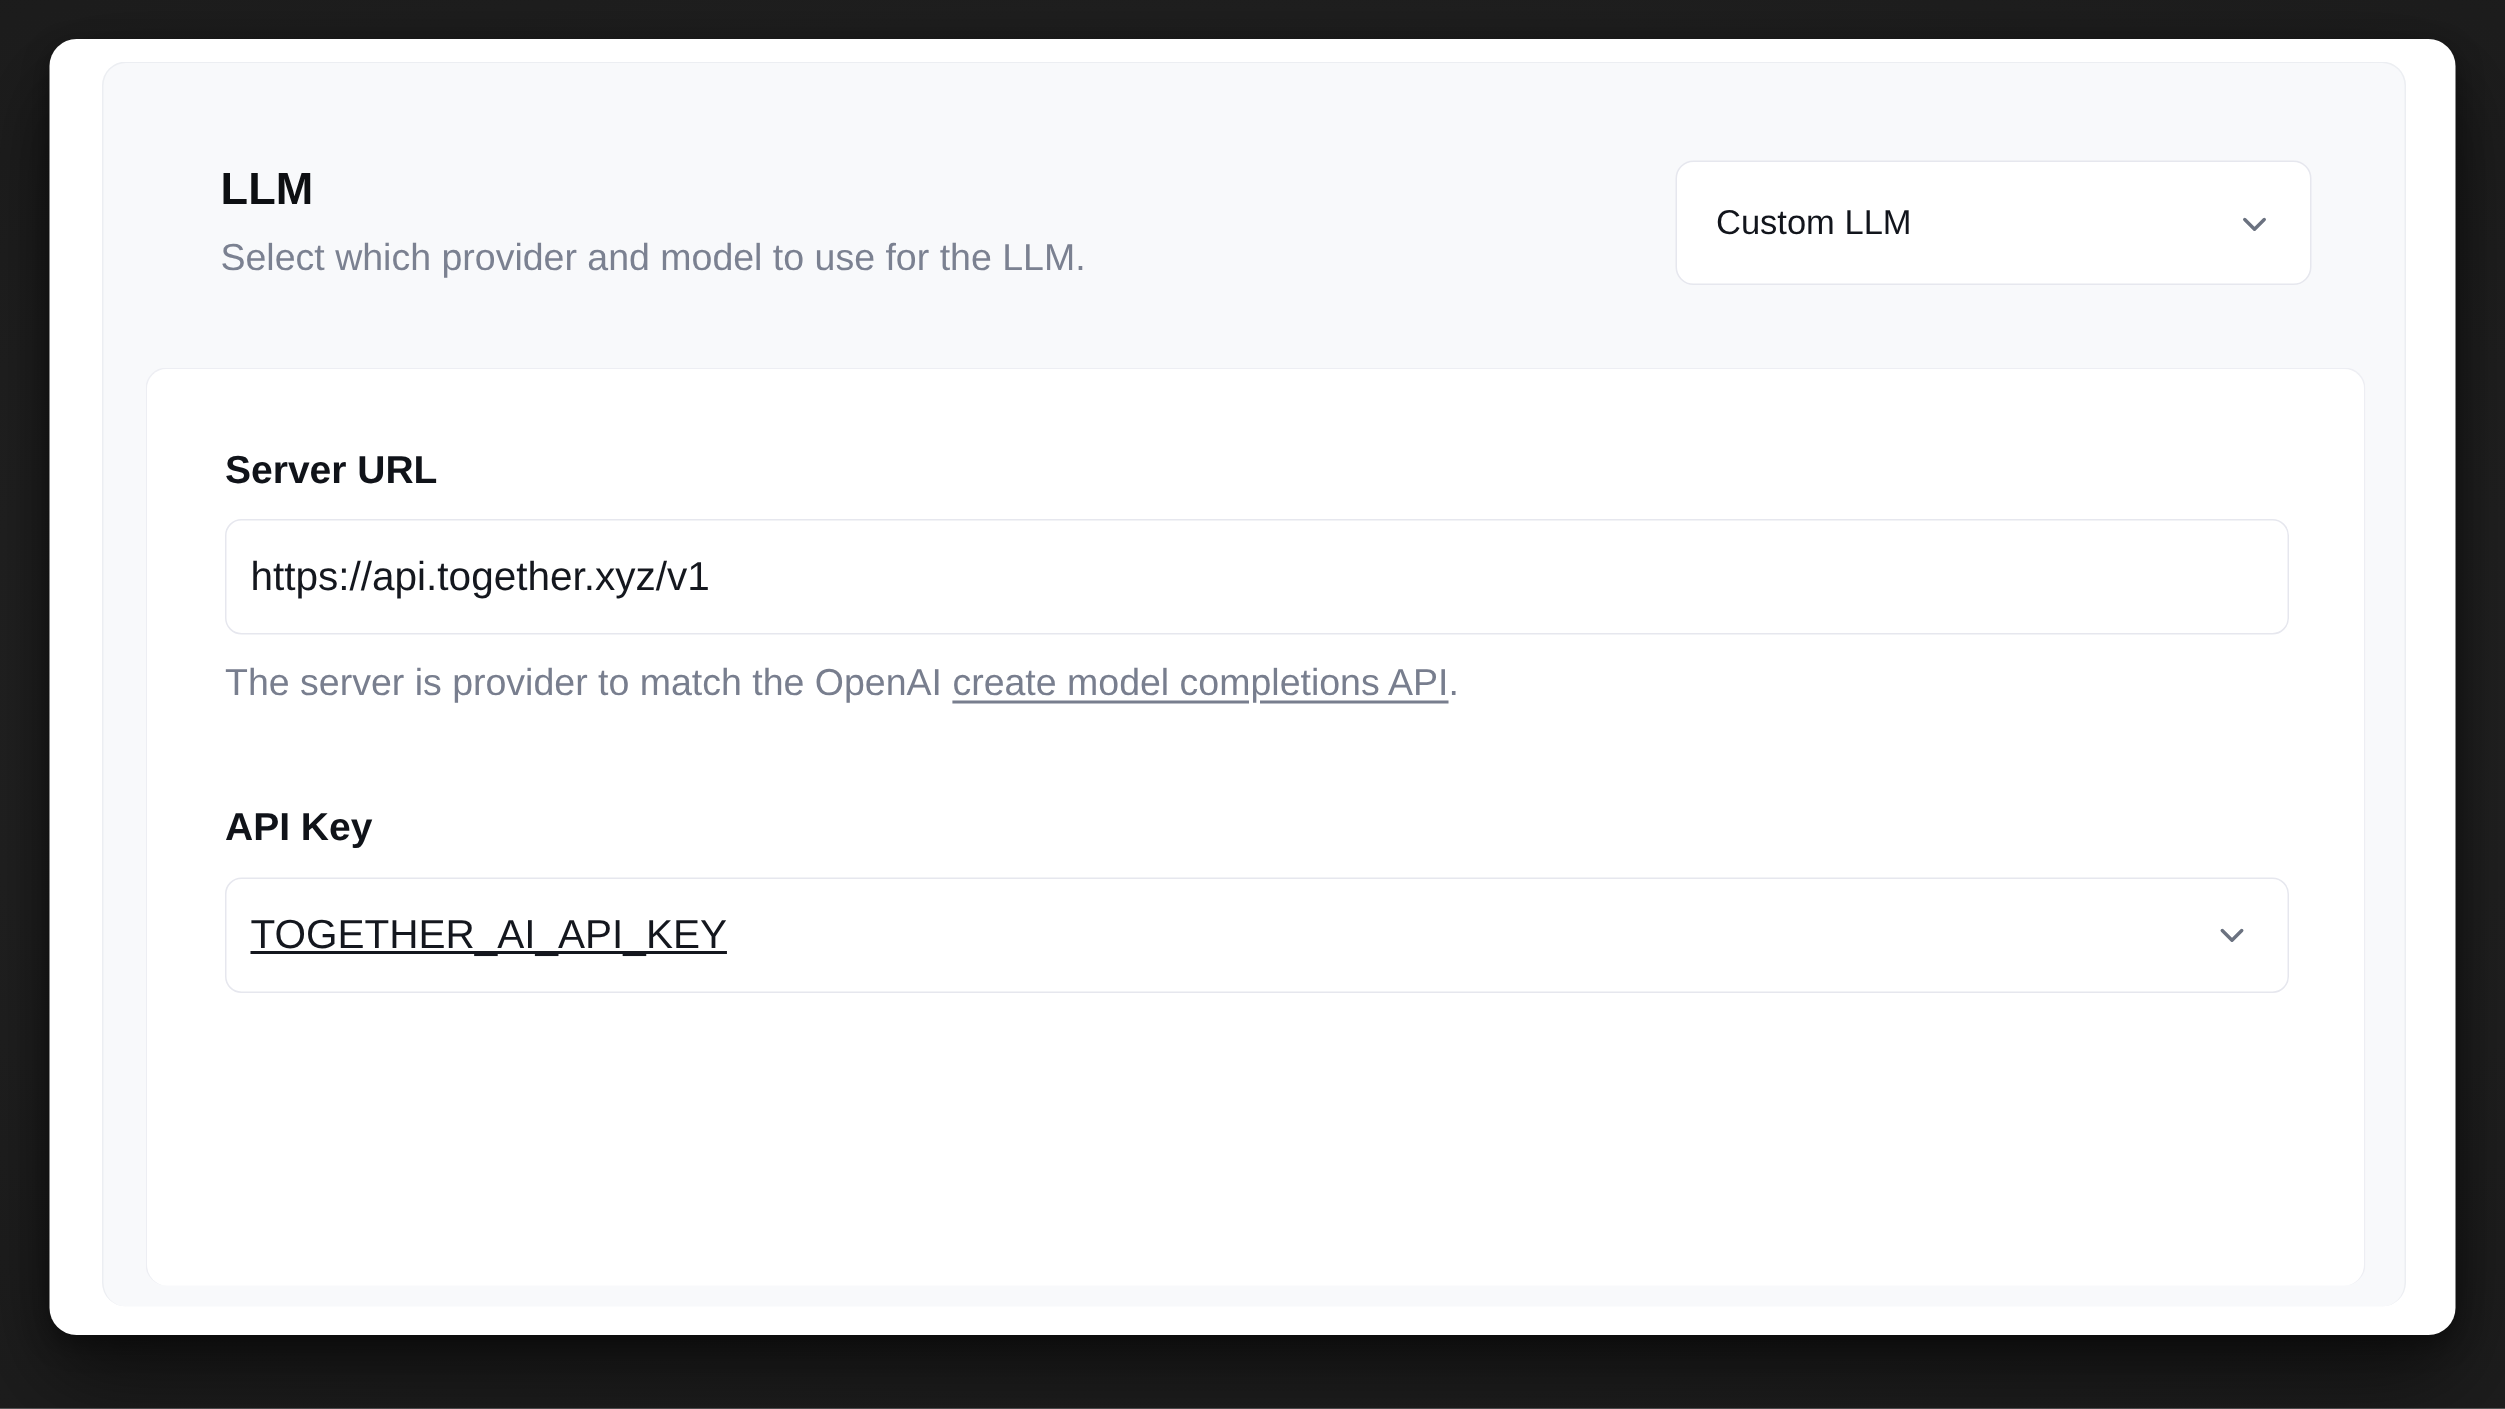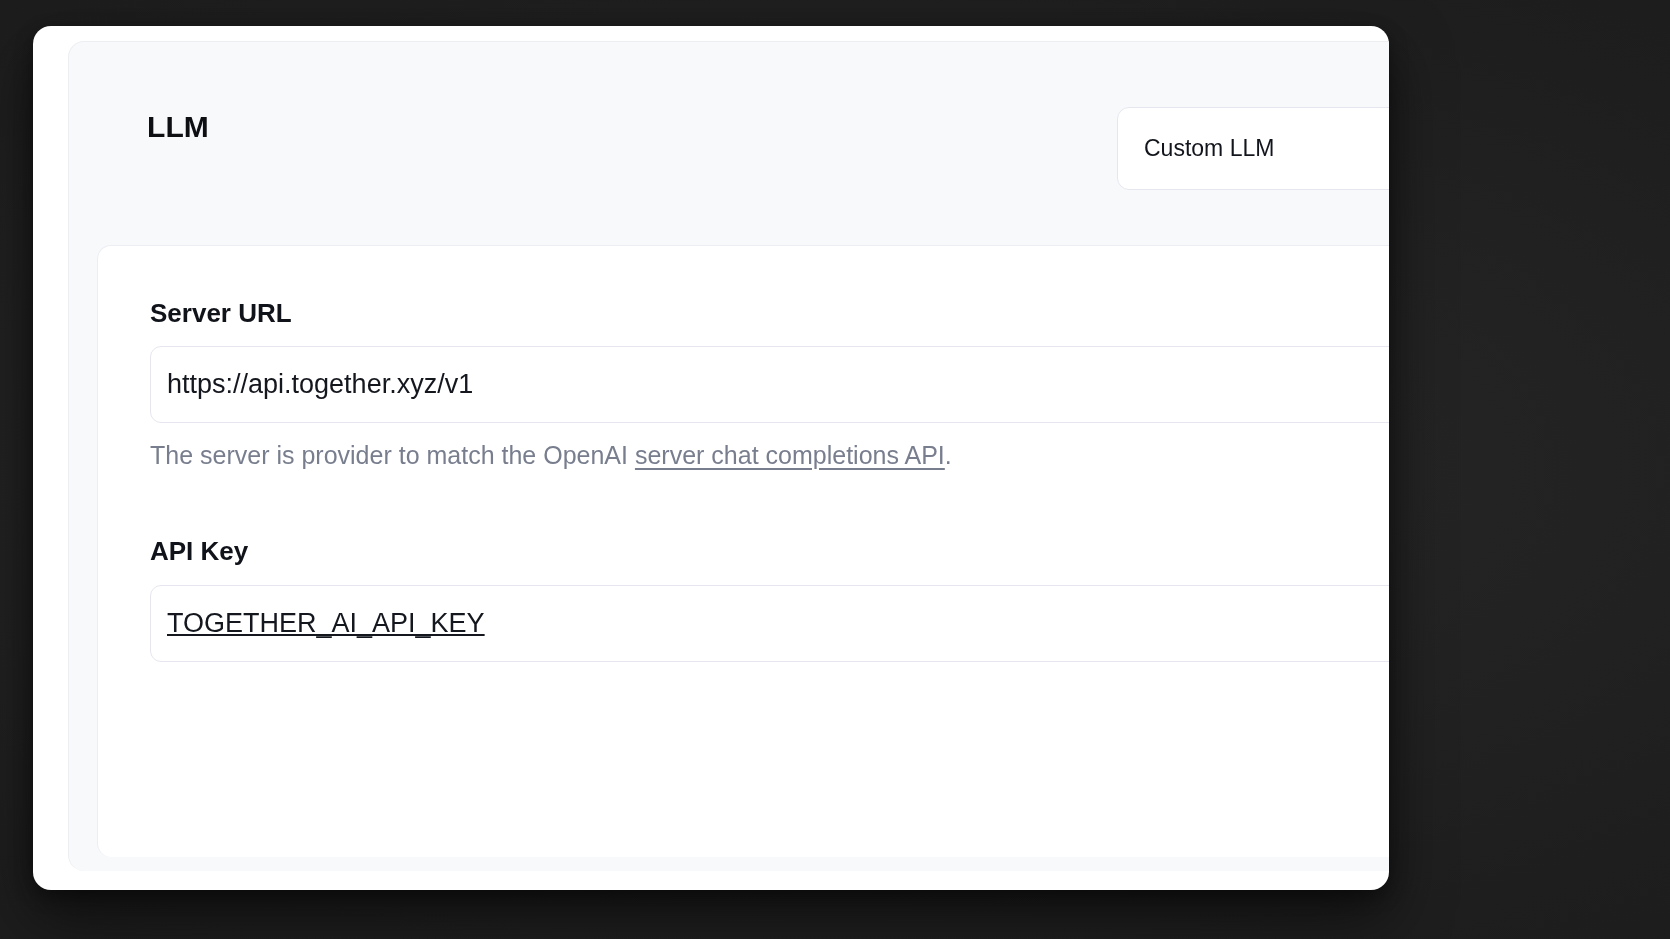"LLM" .modal-shell { width: 1356px -> 1604px }
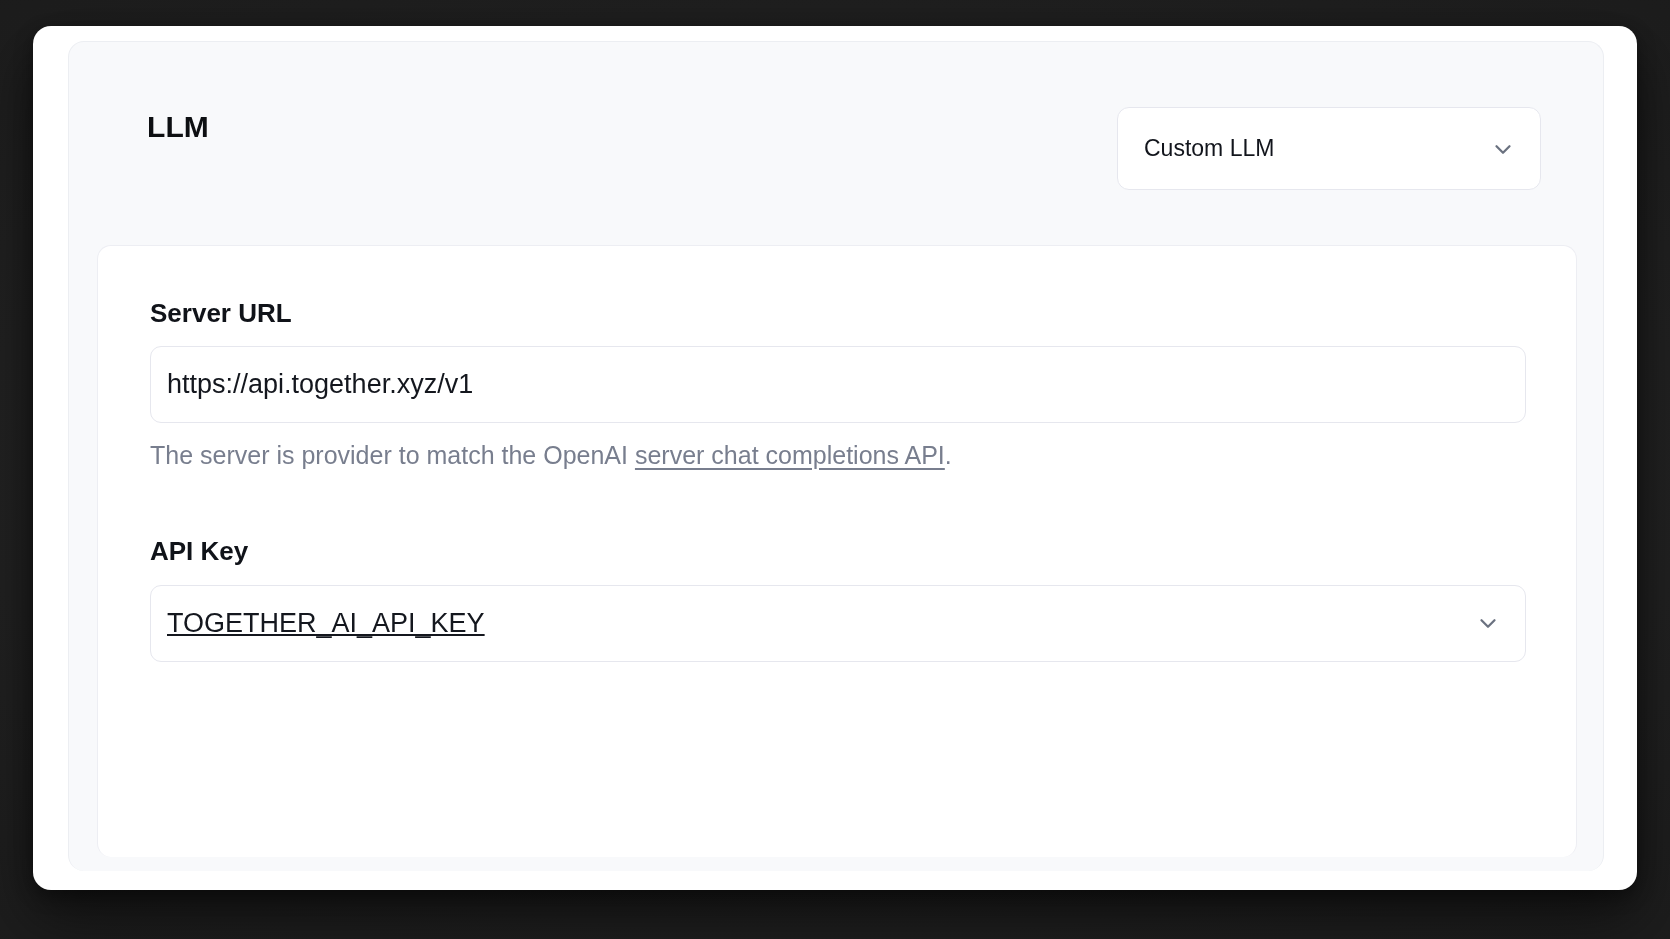"Select which provider and model" div.panel-subtitle { html: none -> <div>Select which provider and model to use for the LLM.</div> }
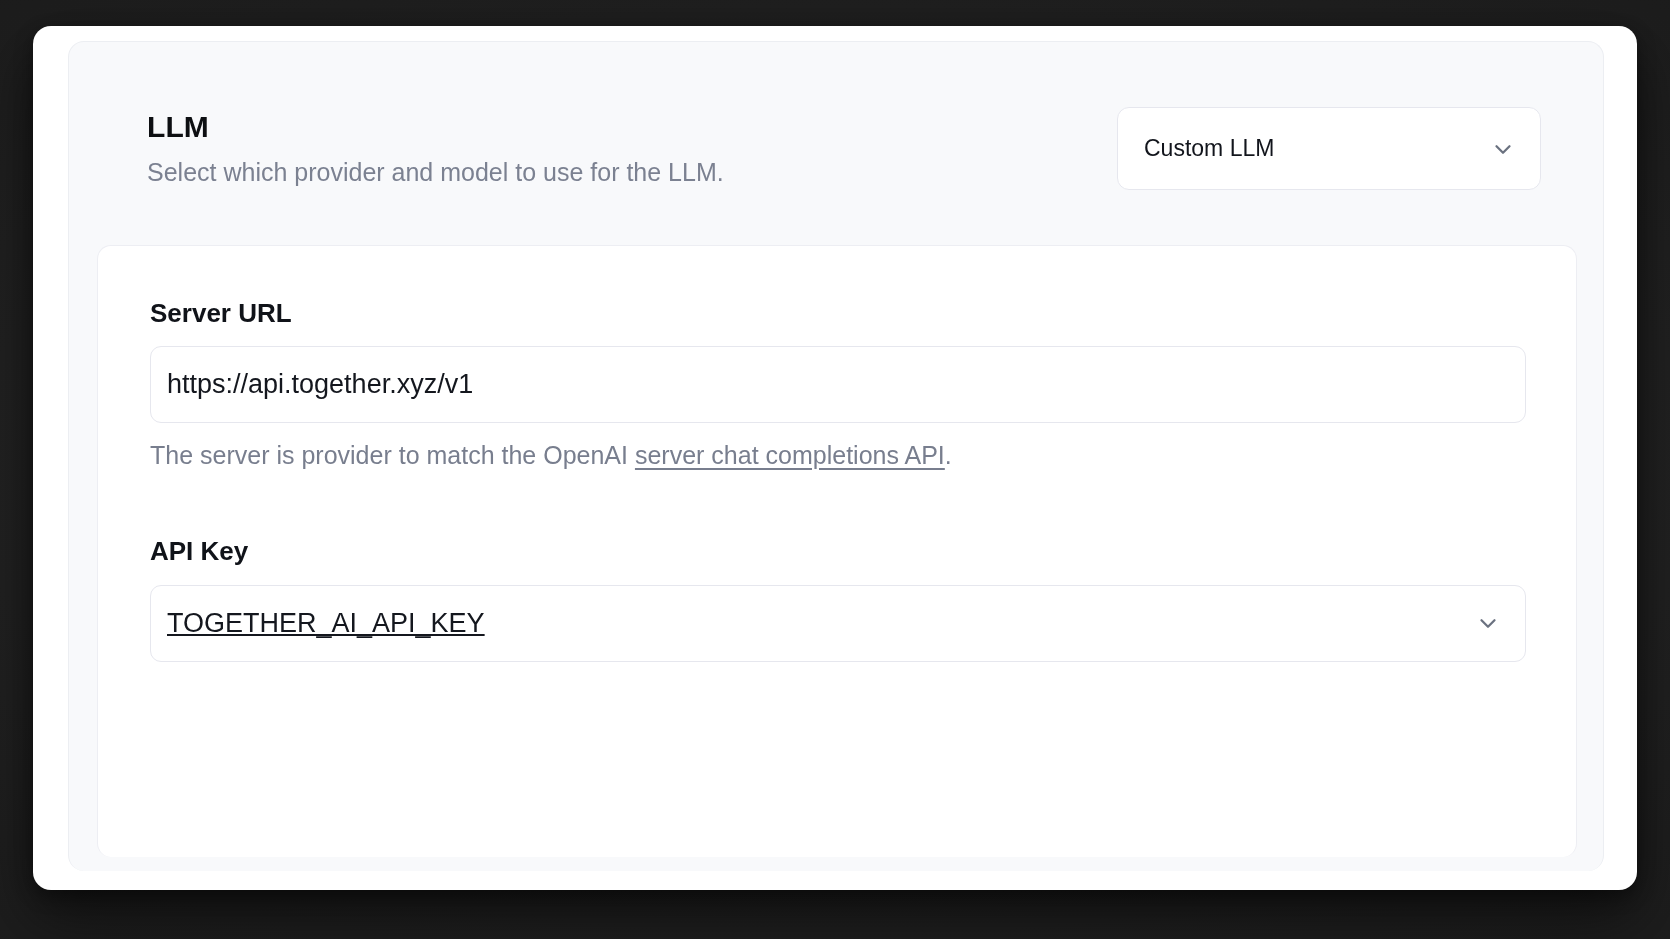"server chat completions API" span.link { text: server chat -> create model }
